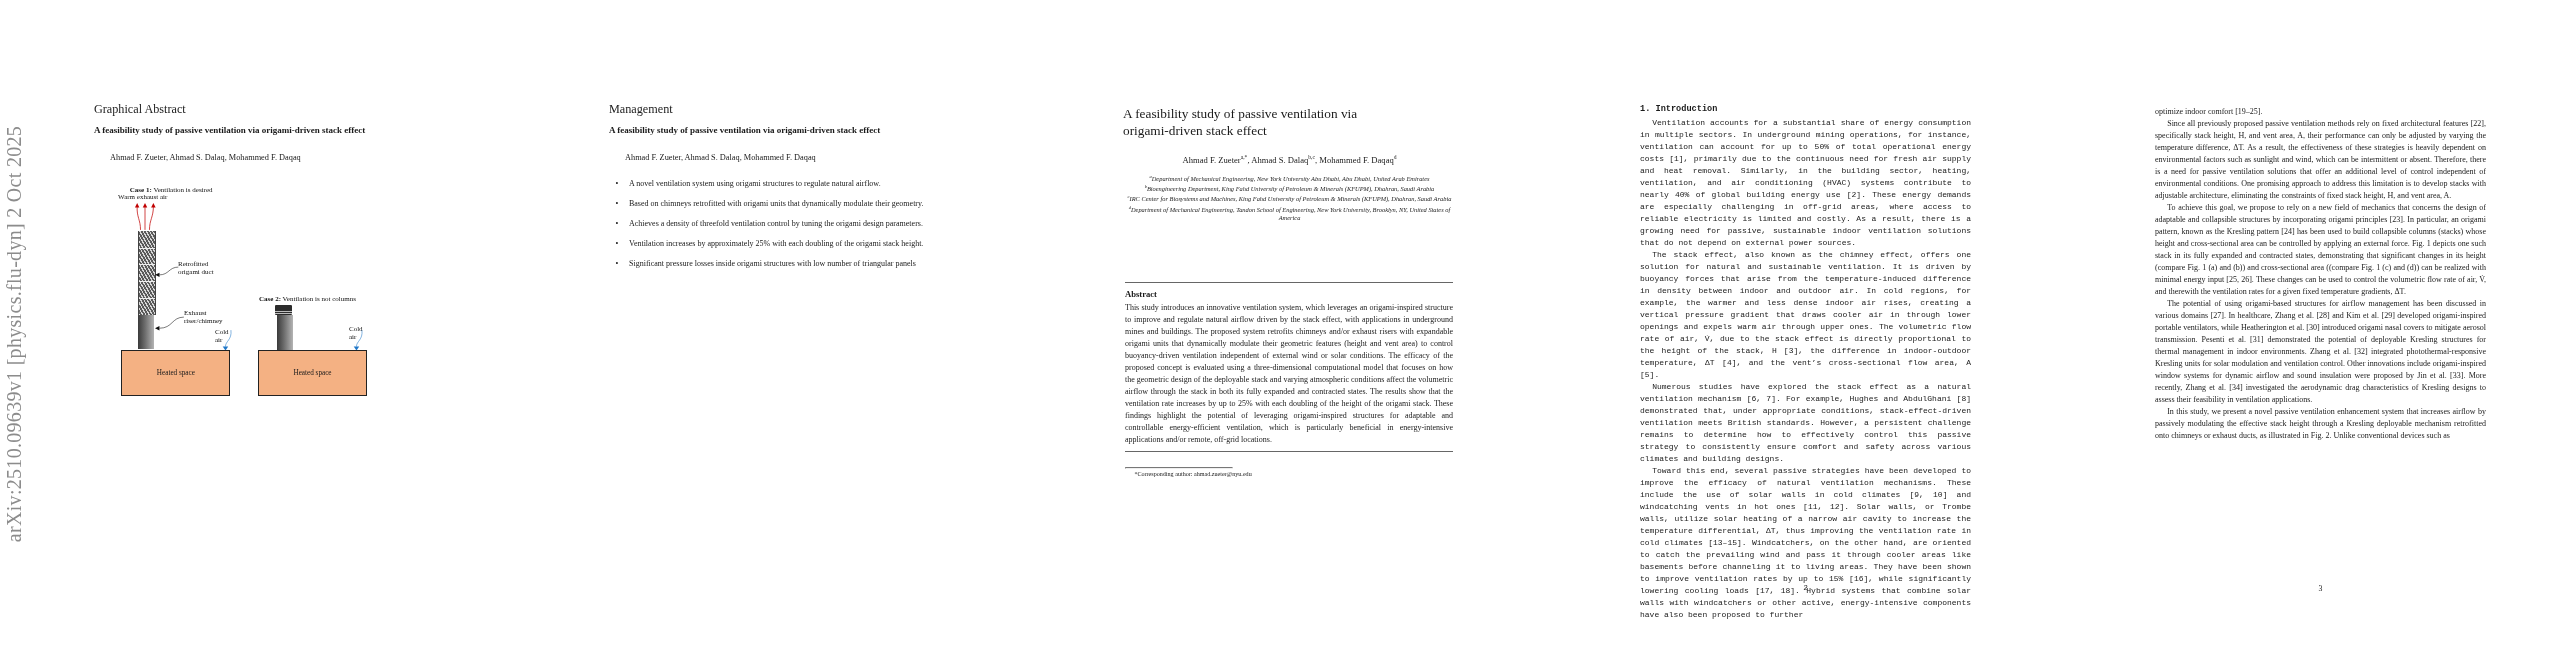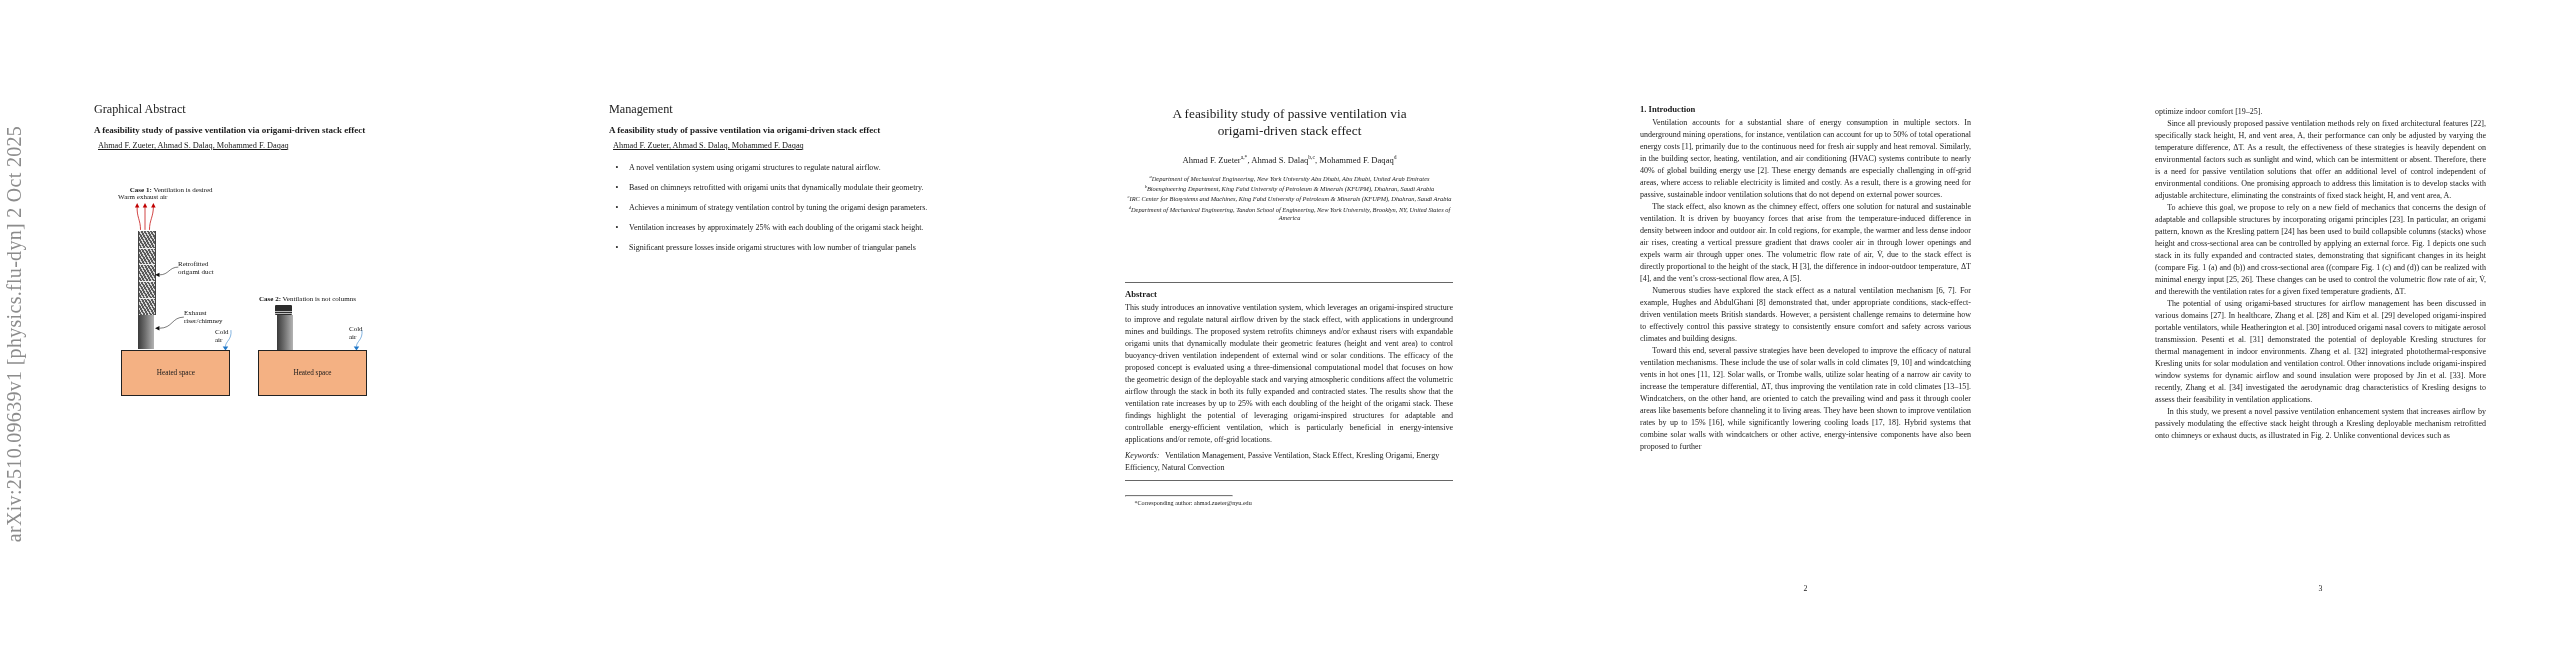"A feasibility study of passive ventilation via" .title-main { text-align: center -> none }
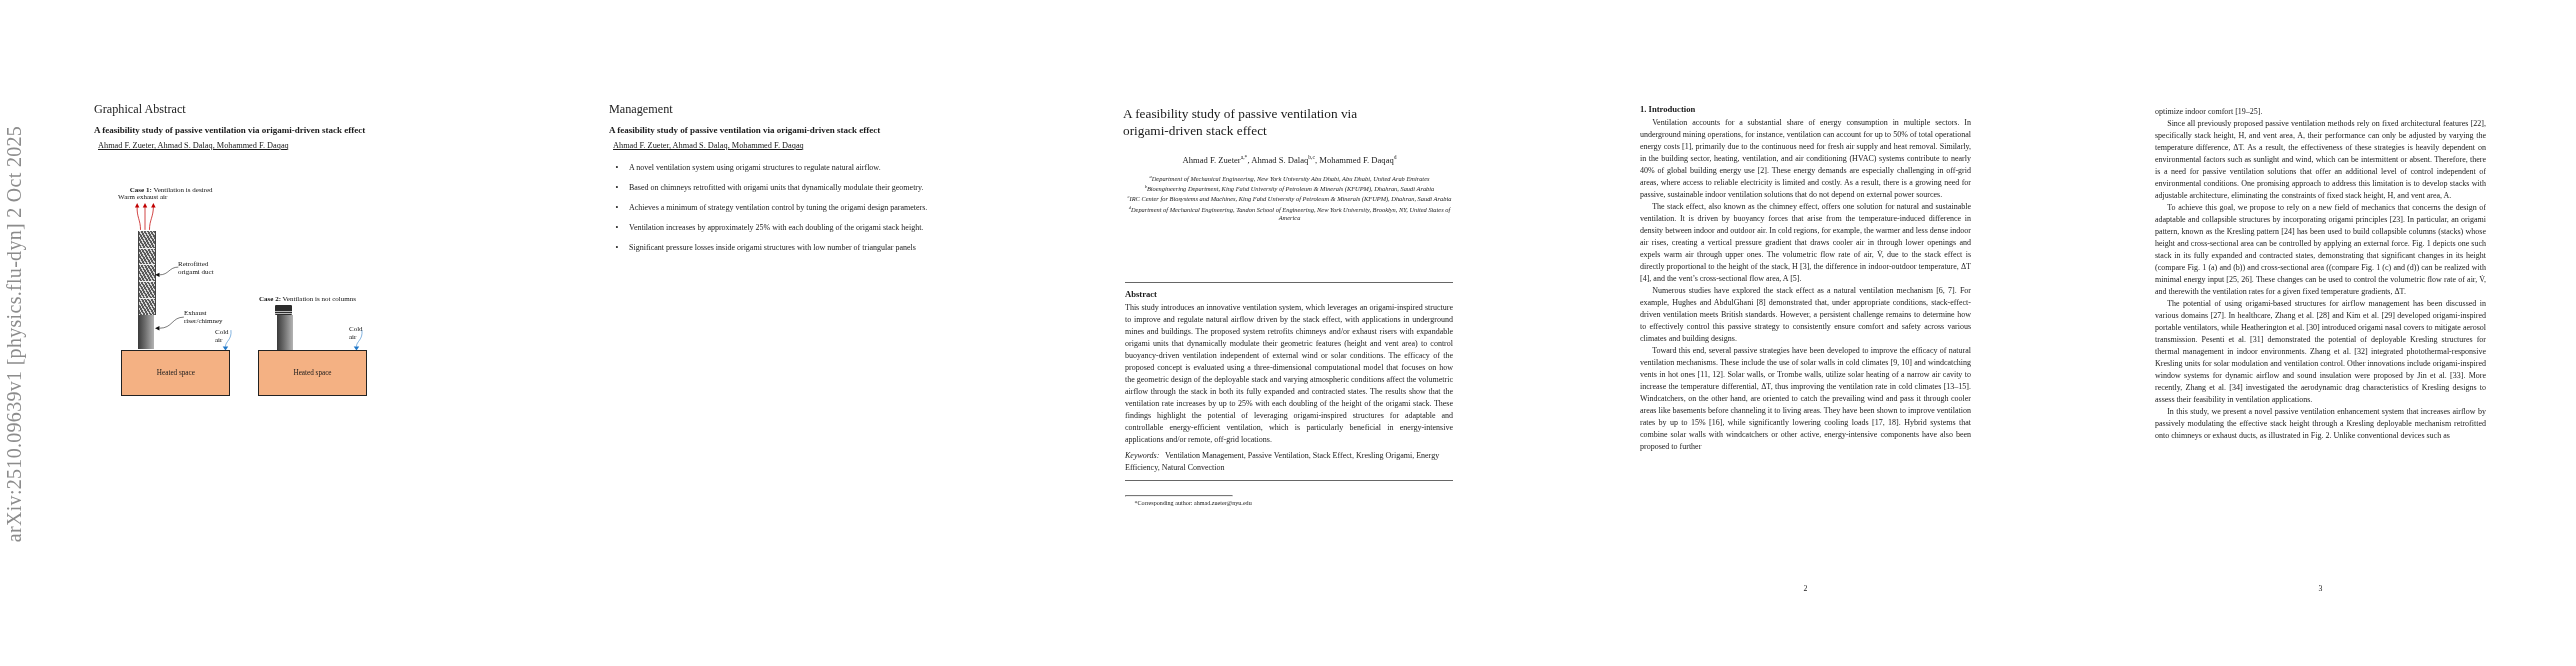"1. Introduction" div.page { font-family: none -> Liberation Mono, monospace }
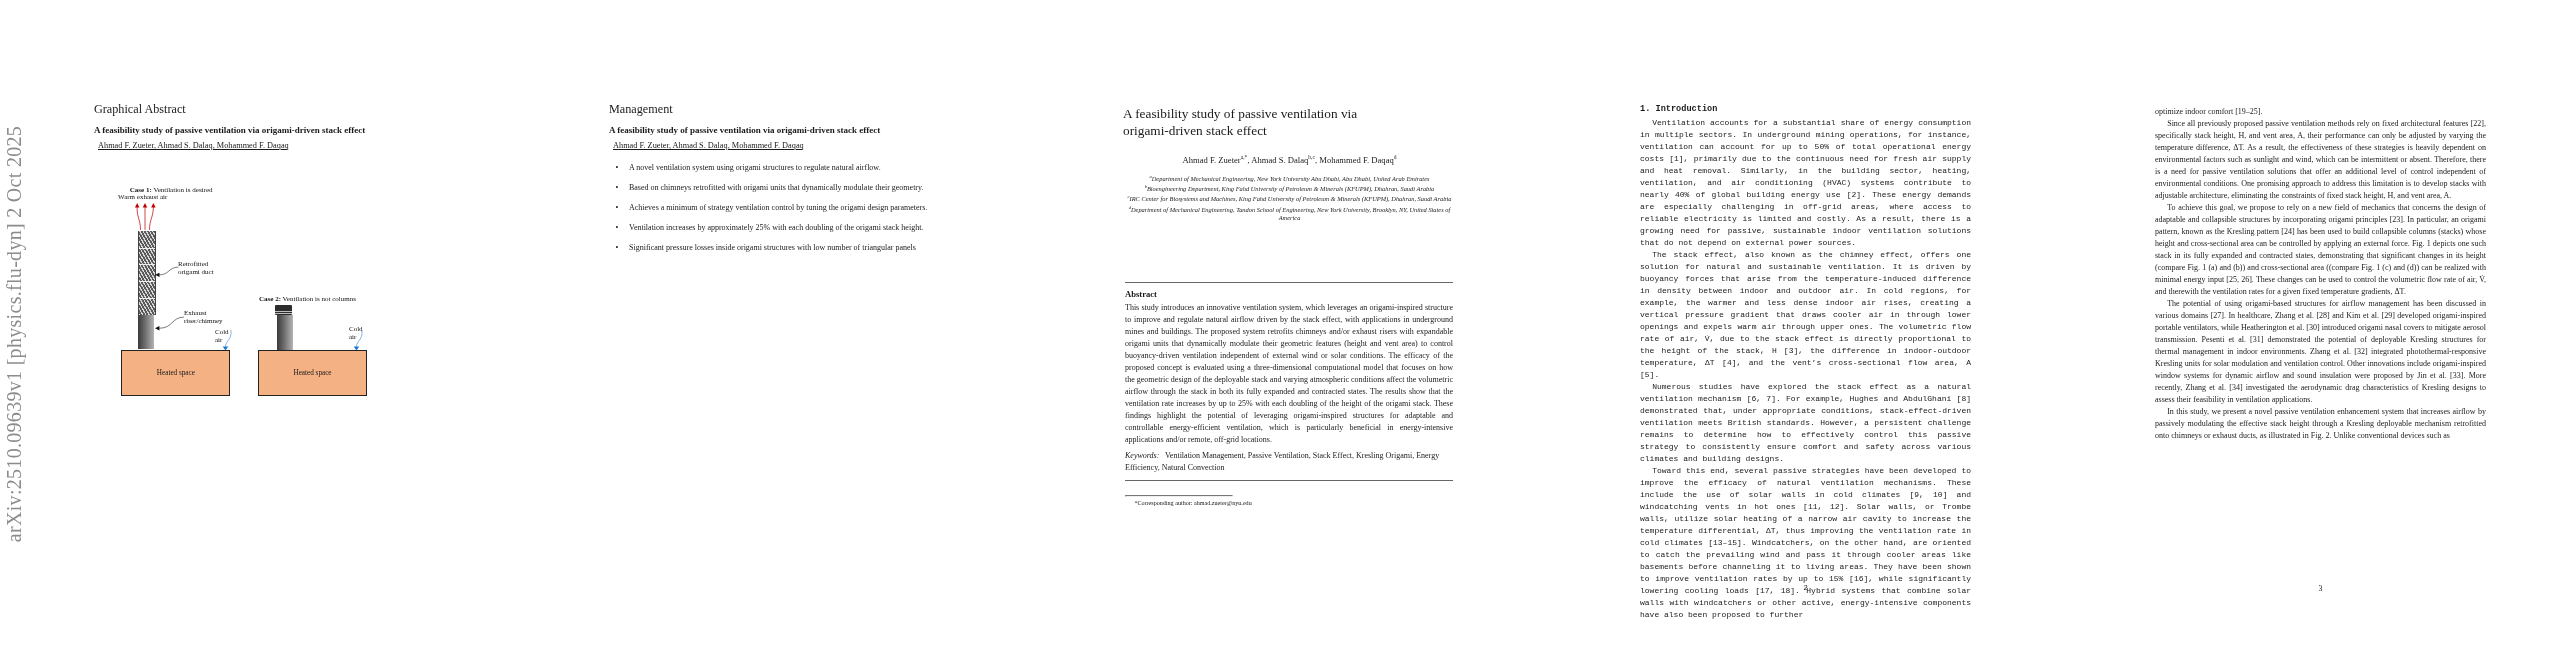"Ahmad F. Zueter, Ahmad S." .authors-line { margin: 4px -> 16px; text-decoration: underline -> none }
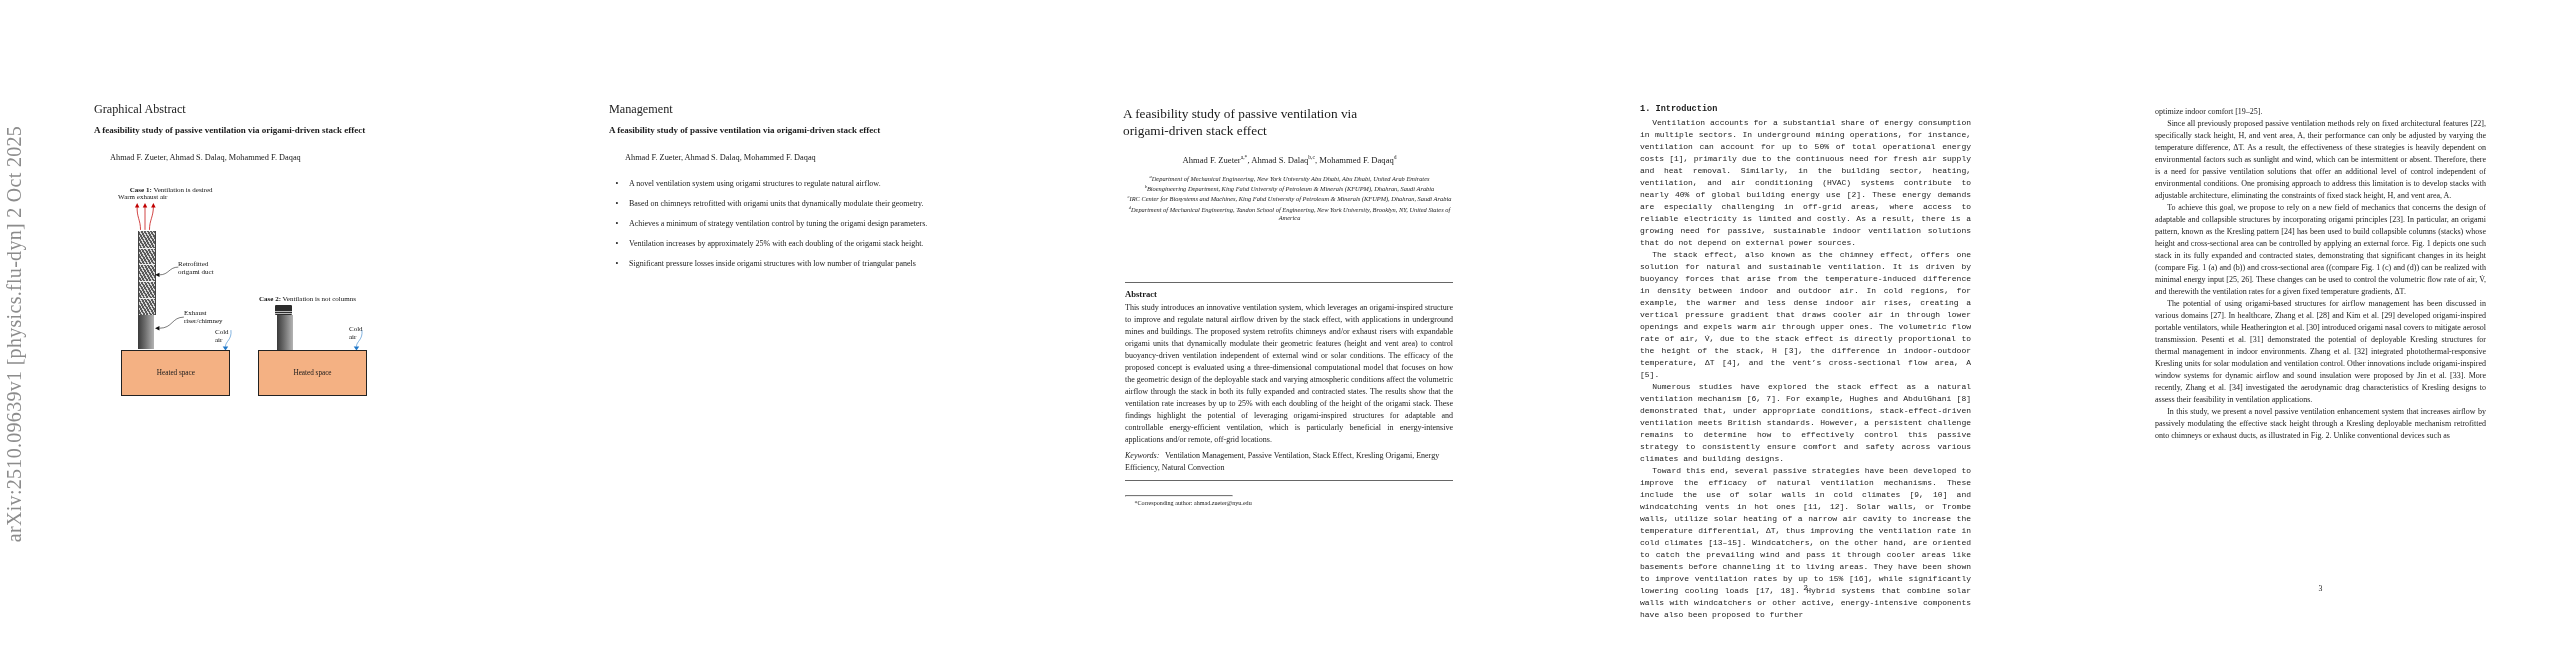"Achieves a minimum of strategy" li { text: minimum of strategy -> density of threefold }
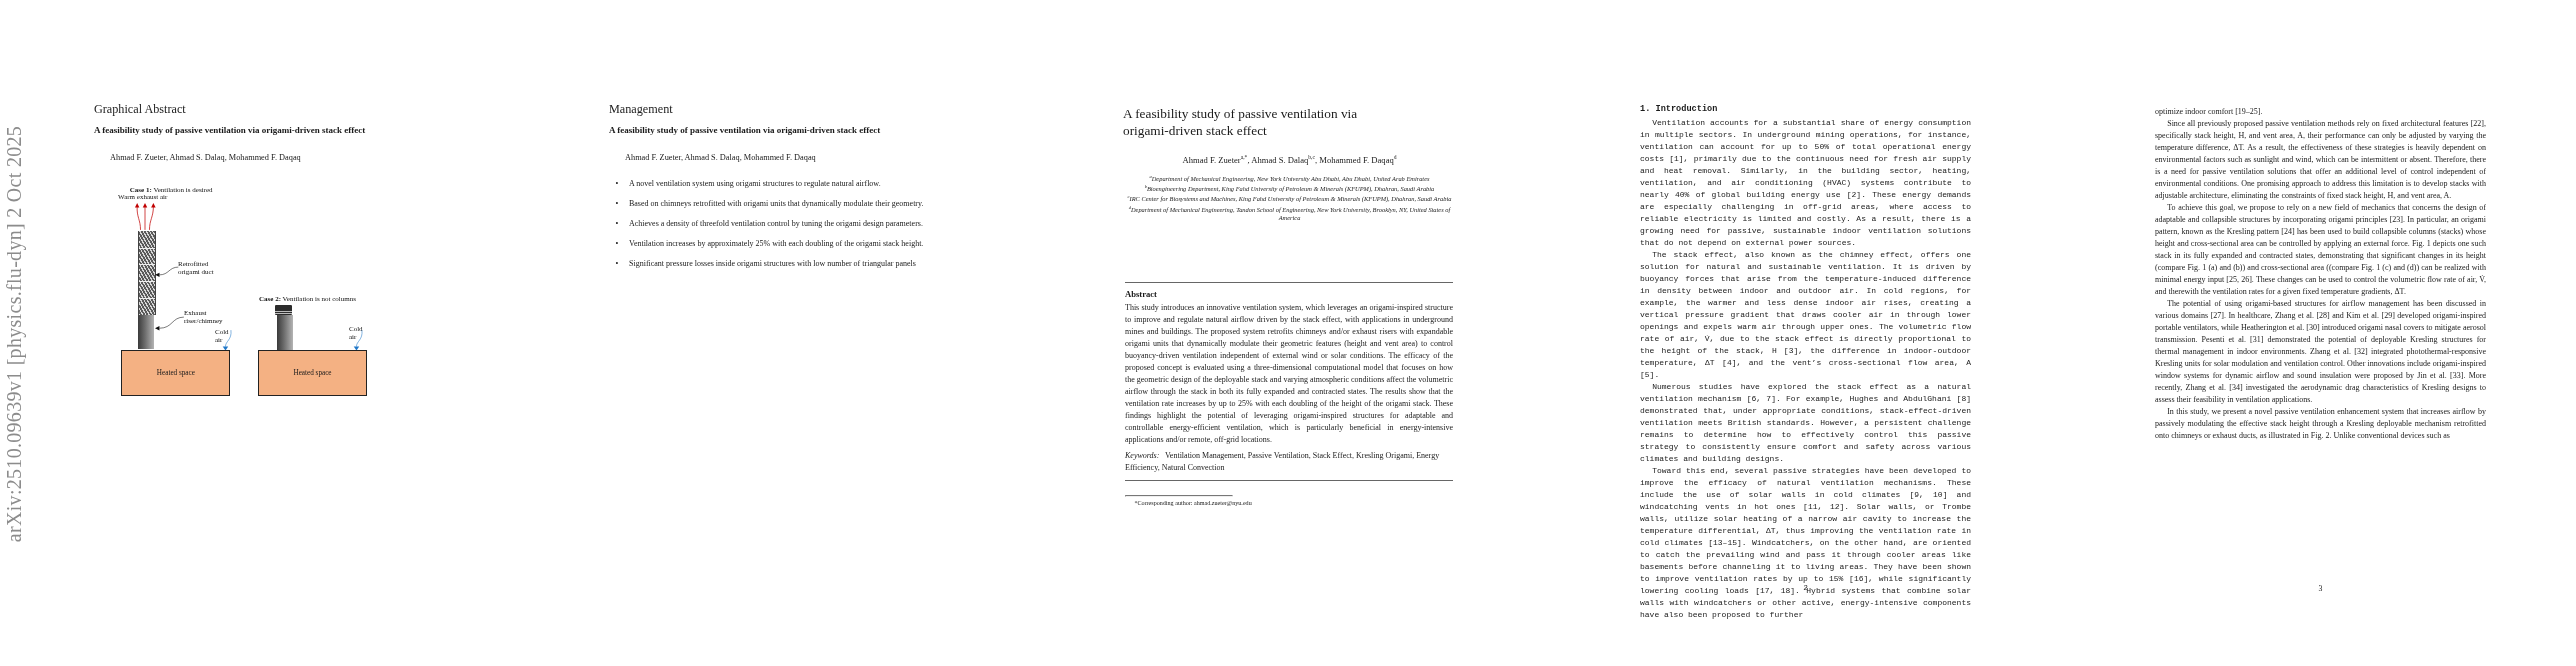"Keywords: Ventilation Management," p.body-text { html: <p> <span>Keywords:</span><span>Ventilation Management, Passive Ventilation, Stack Effect, Kresling Origami, Energy Efficiency, Natural Convection</span> </p> -> none }
